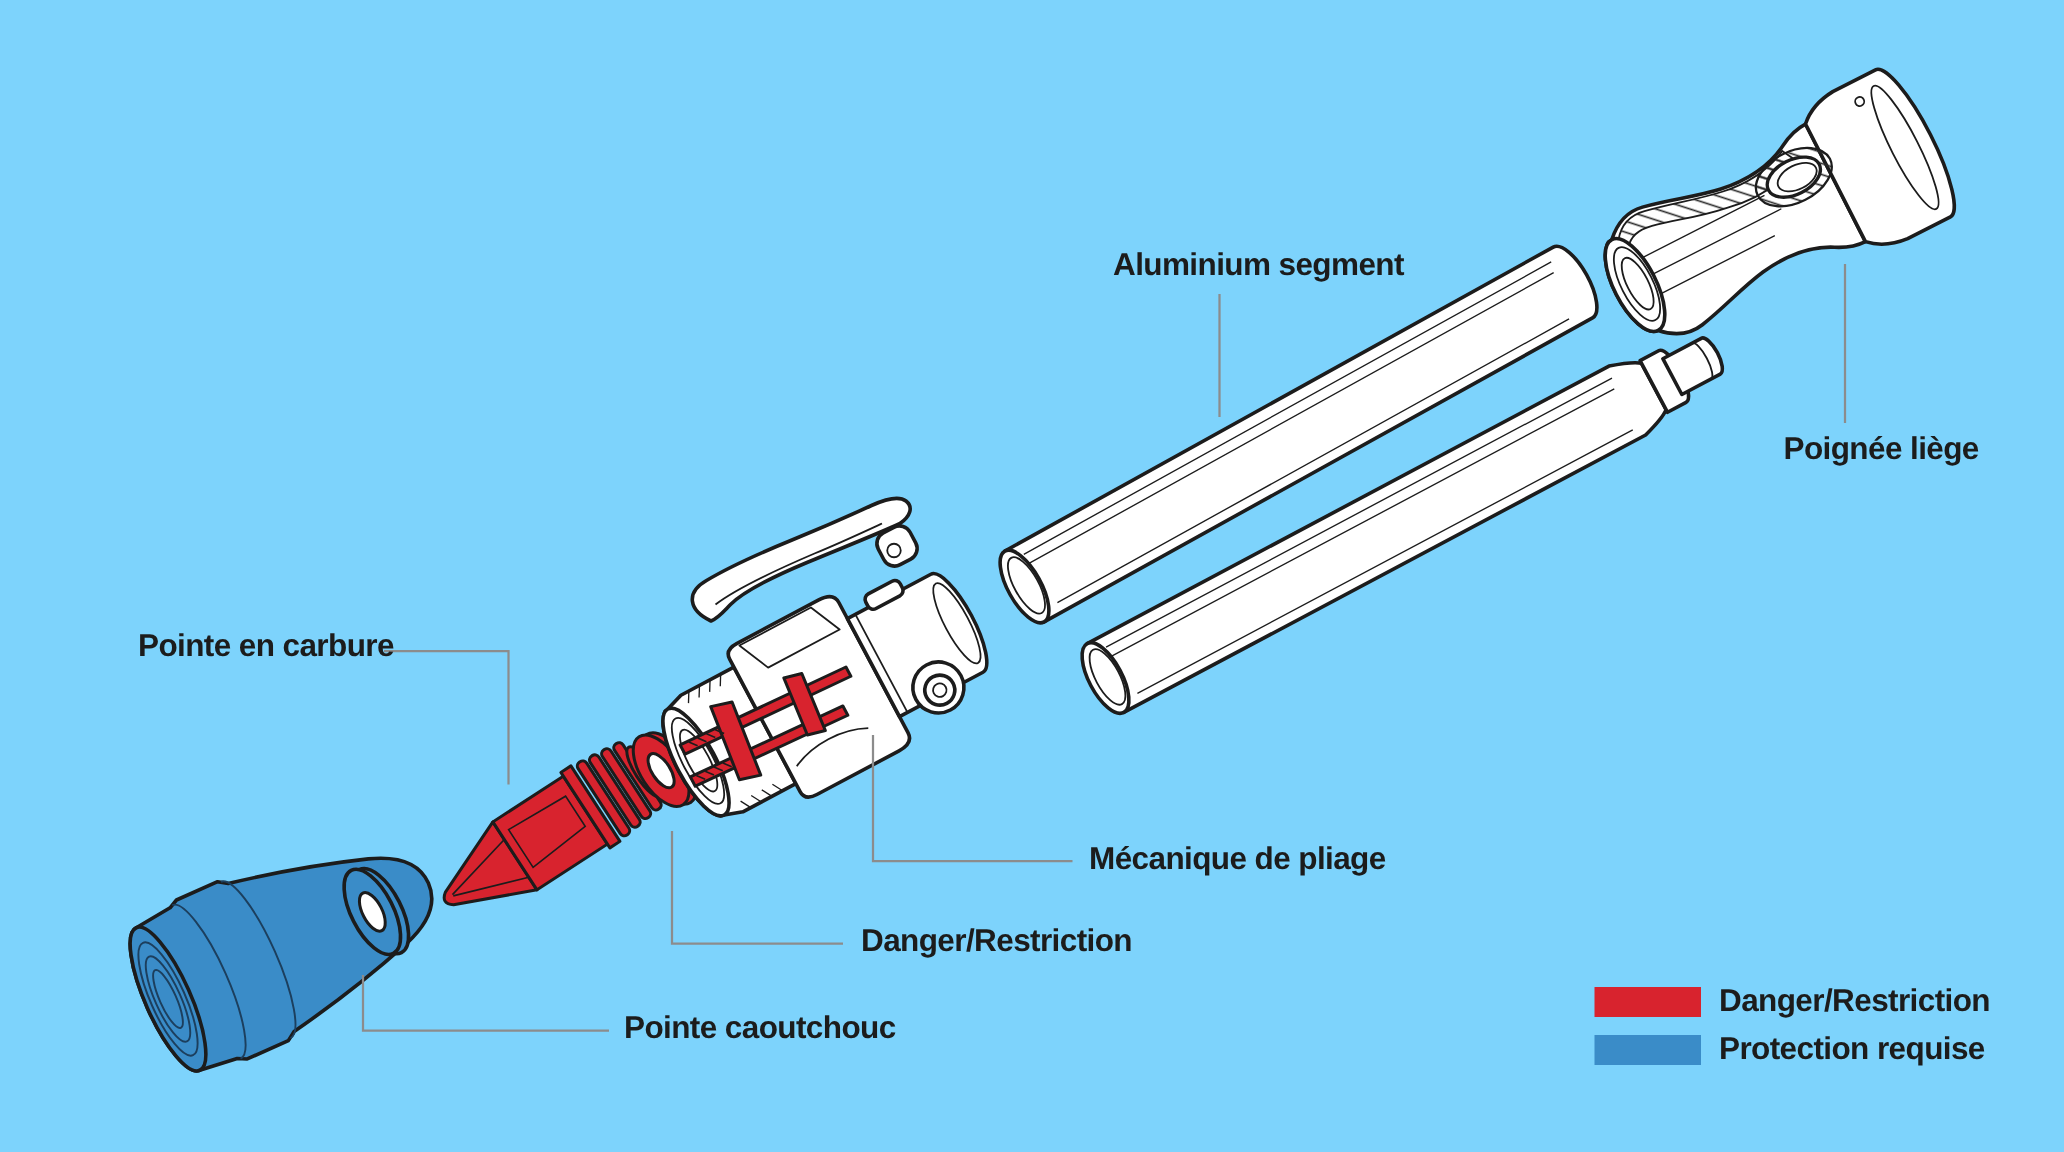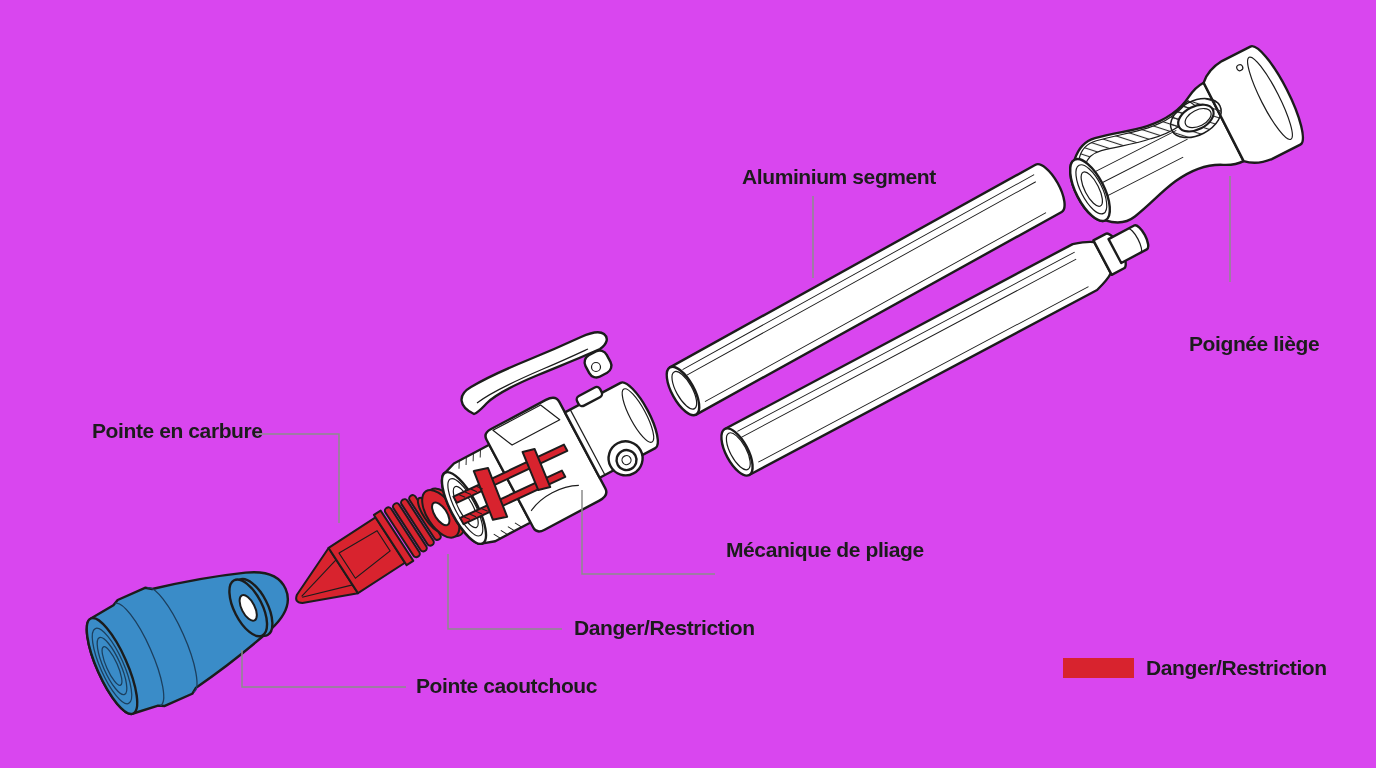"Aluminium segment" .canvas { background: #d946ef -> #7dd3fc }
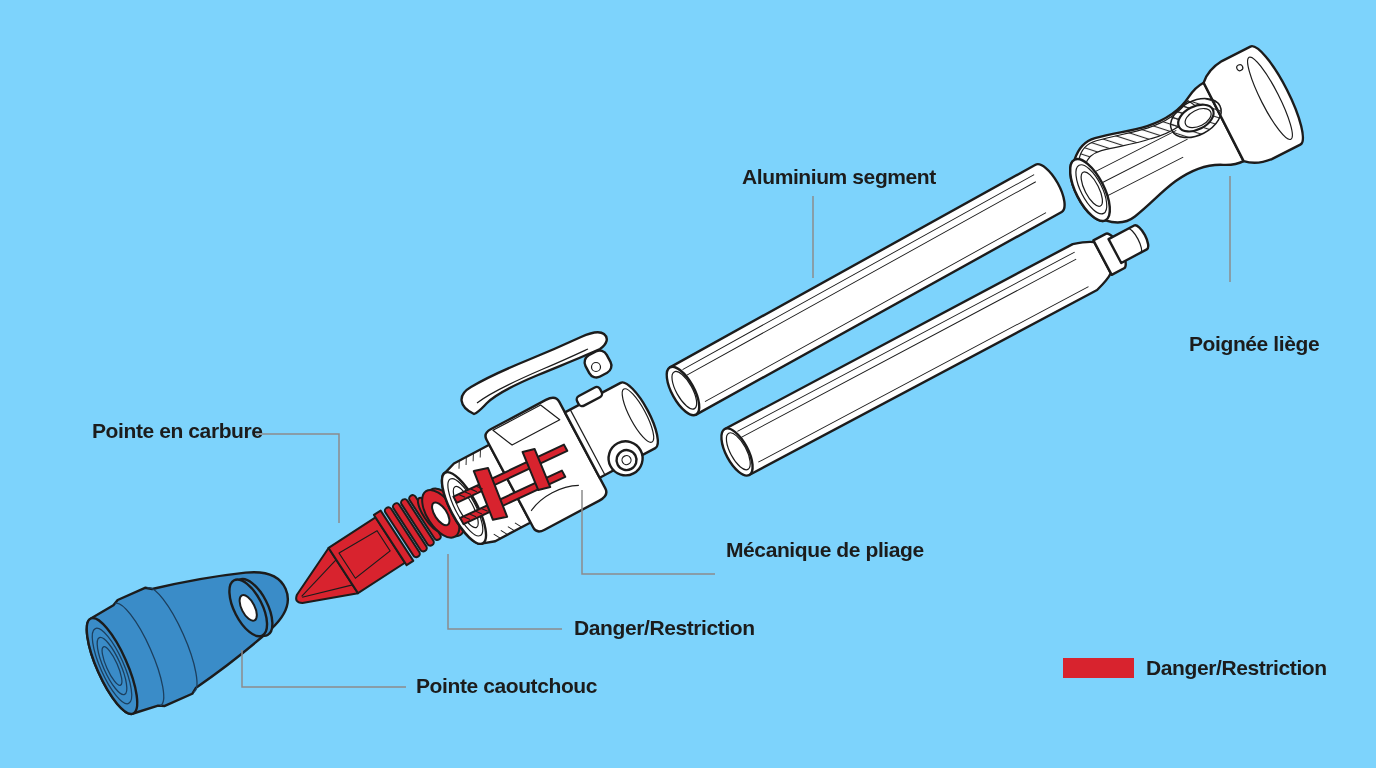"Poignée liège" div.part-label { margin-top: 44px -> none }
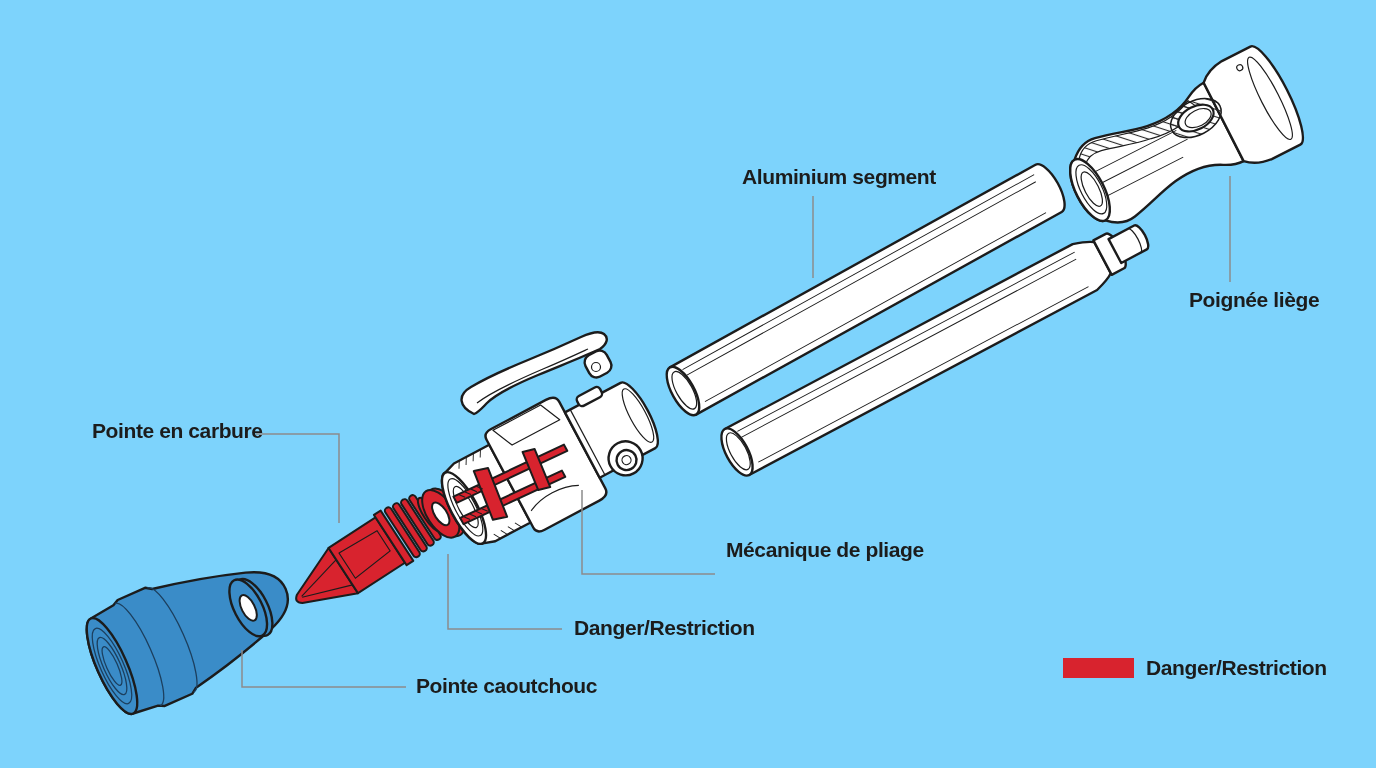"Mécanique de pliage" div.part-label { top: 538px -> 561px }
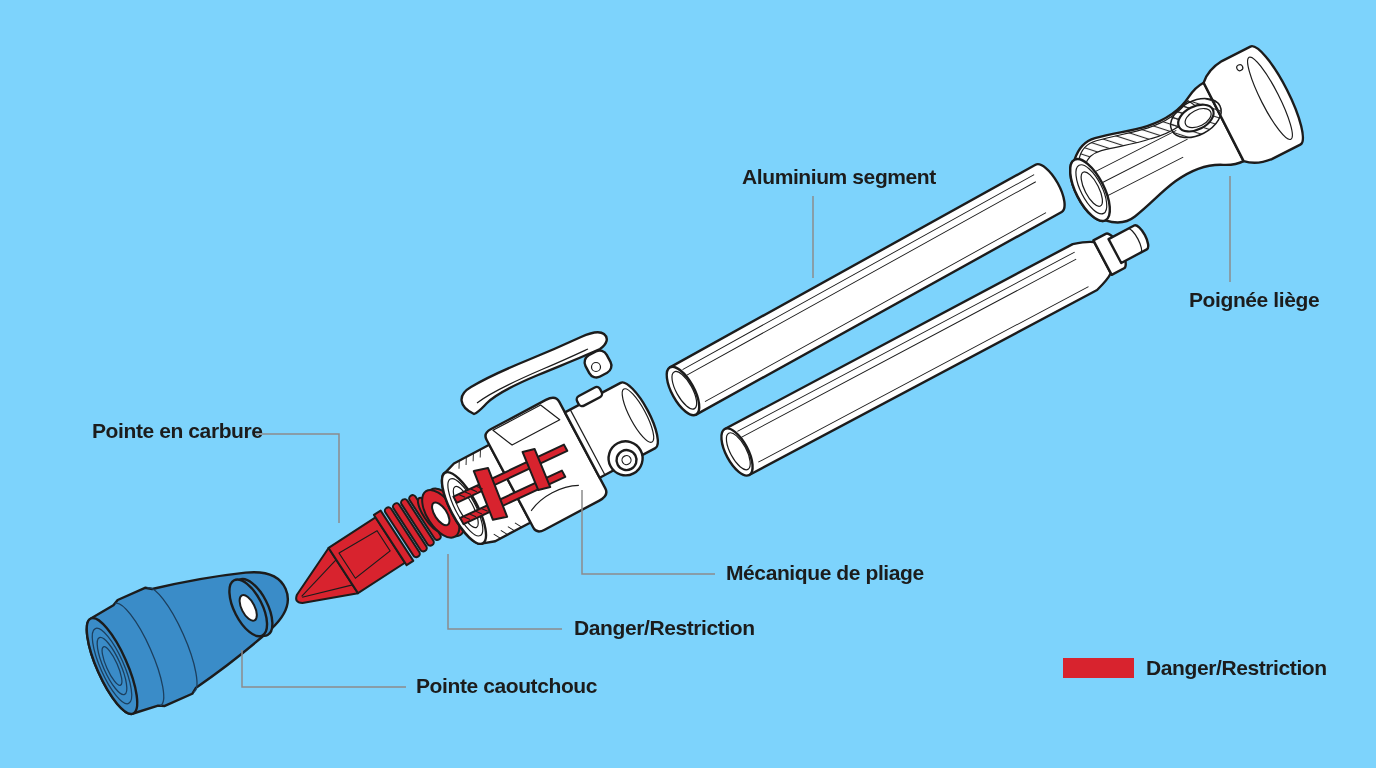"Protection requise" div.legend-row { html: none -> <div> <span></span> <span>Protection requise</span> </div> }
